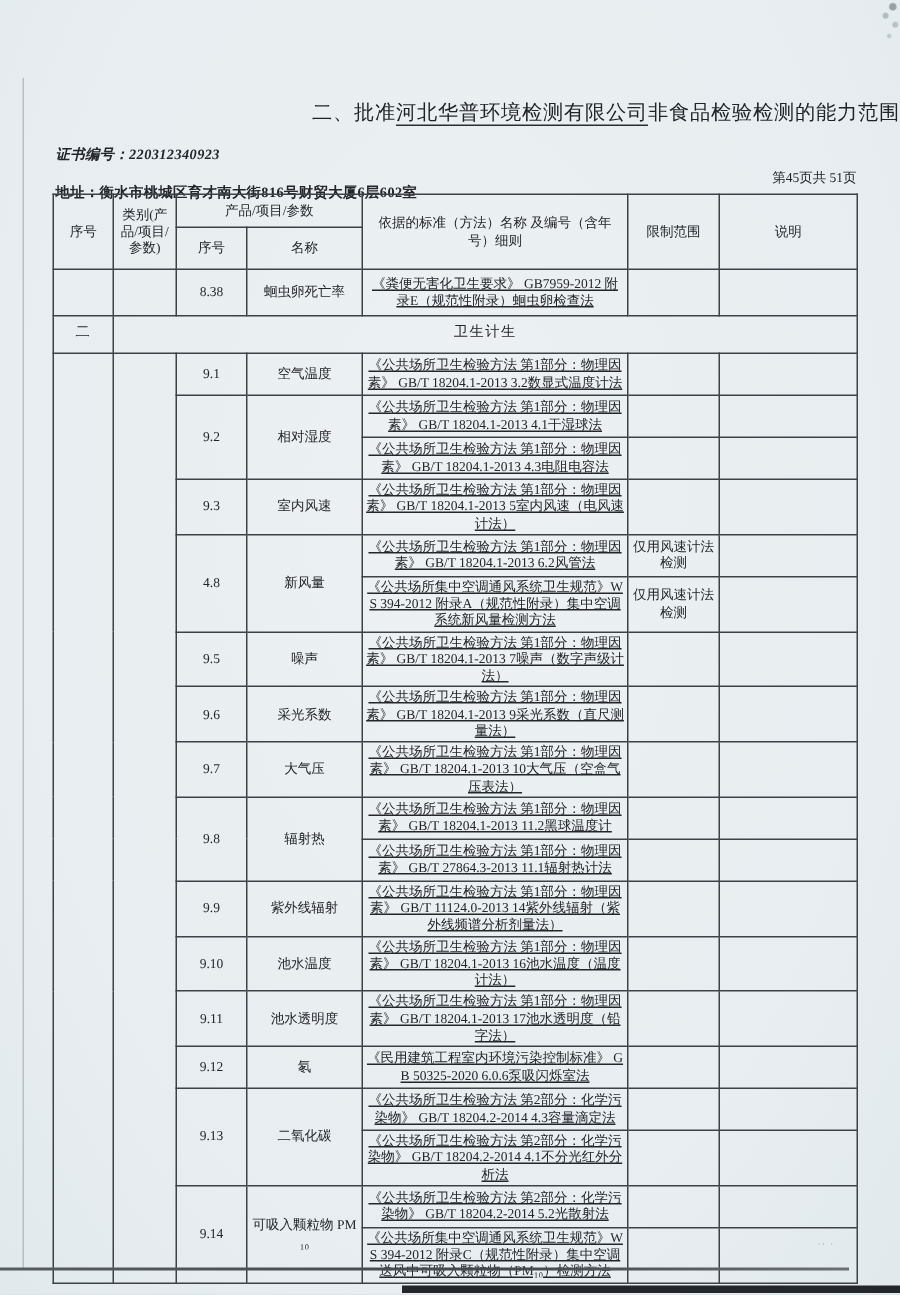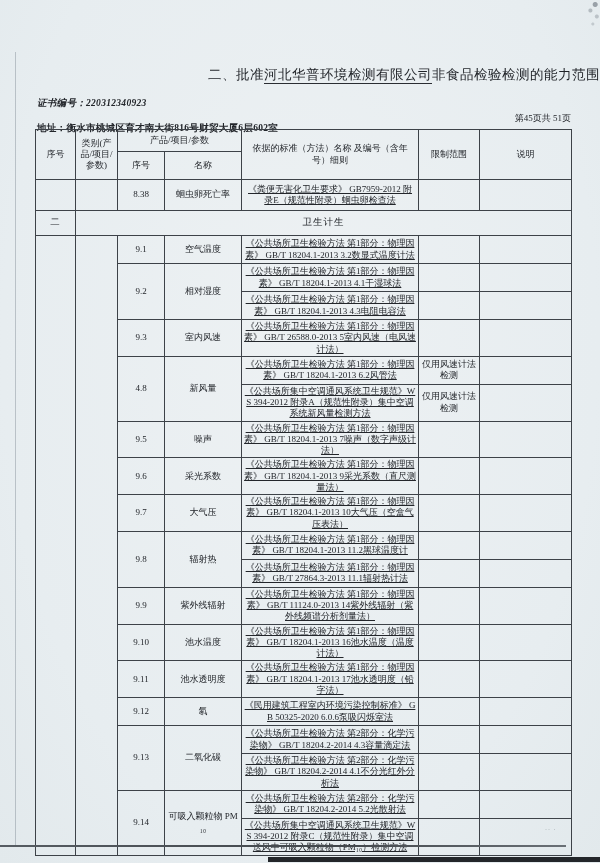"《公共场所卫生检验方法 第1部分：物理因素》 GB/T 26588.0-2013" td.std { text: 26588.0-2013 -> 18204.1-2013 }
